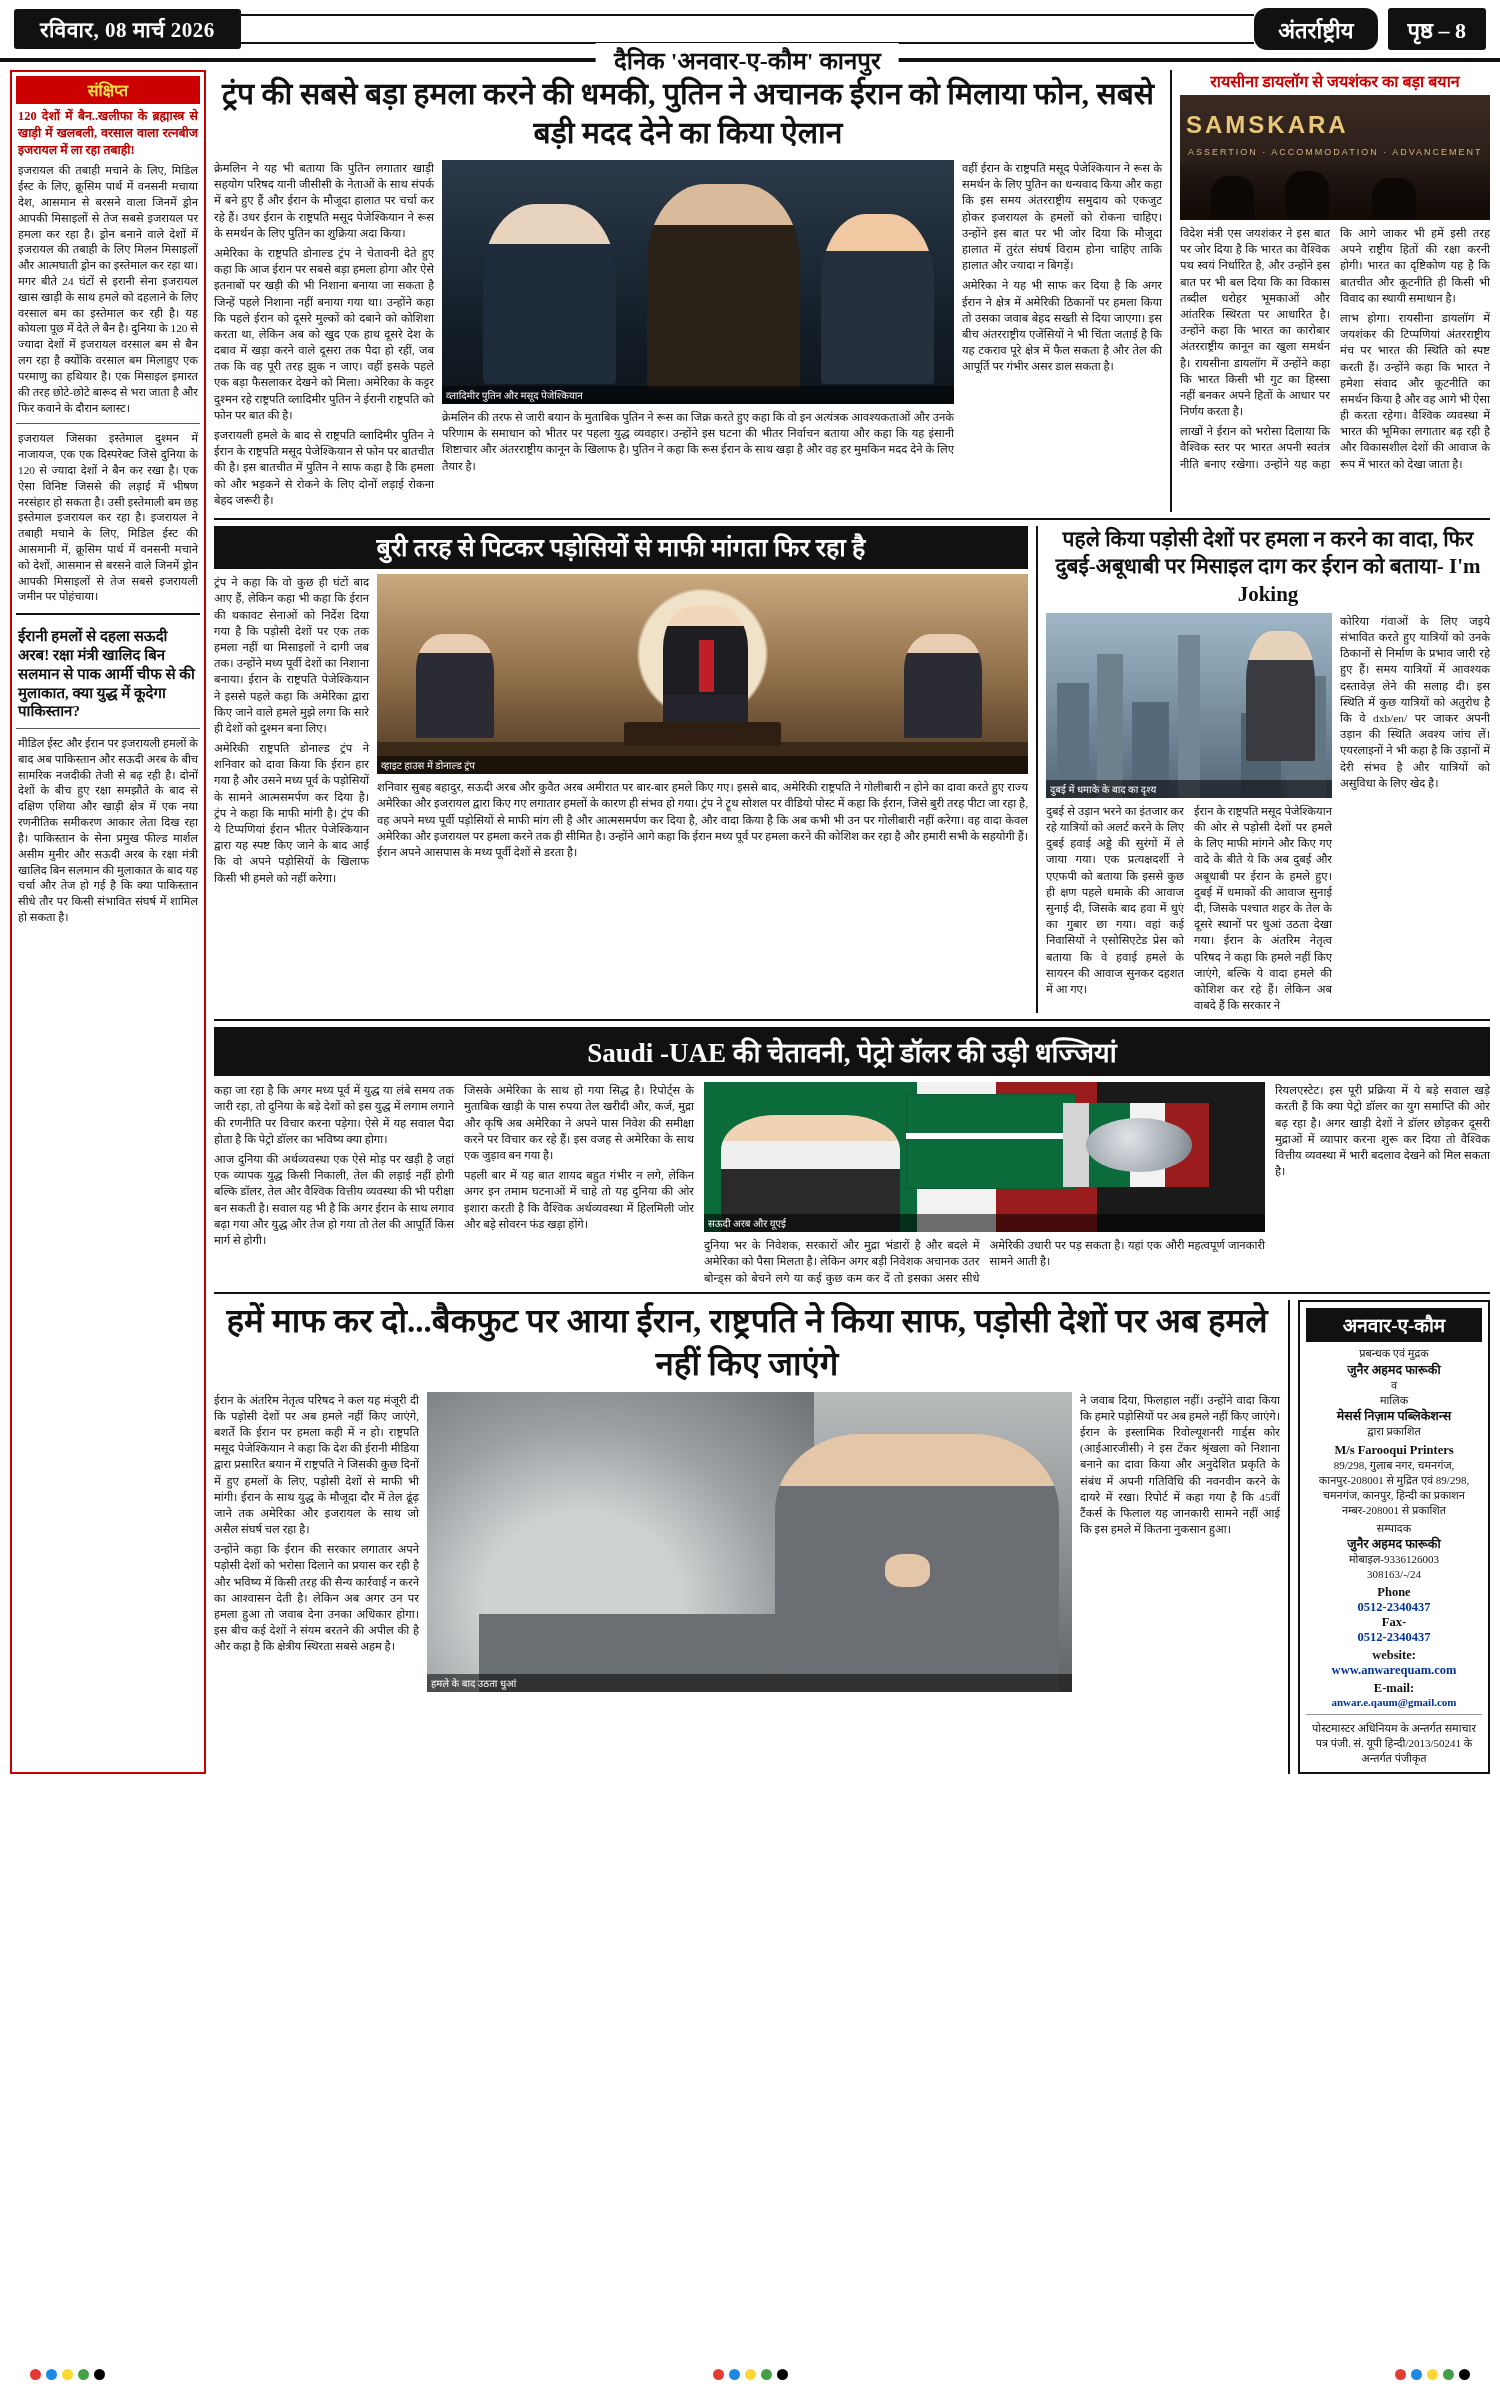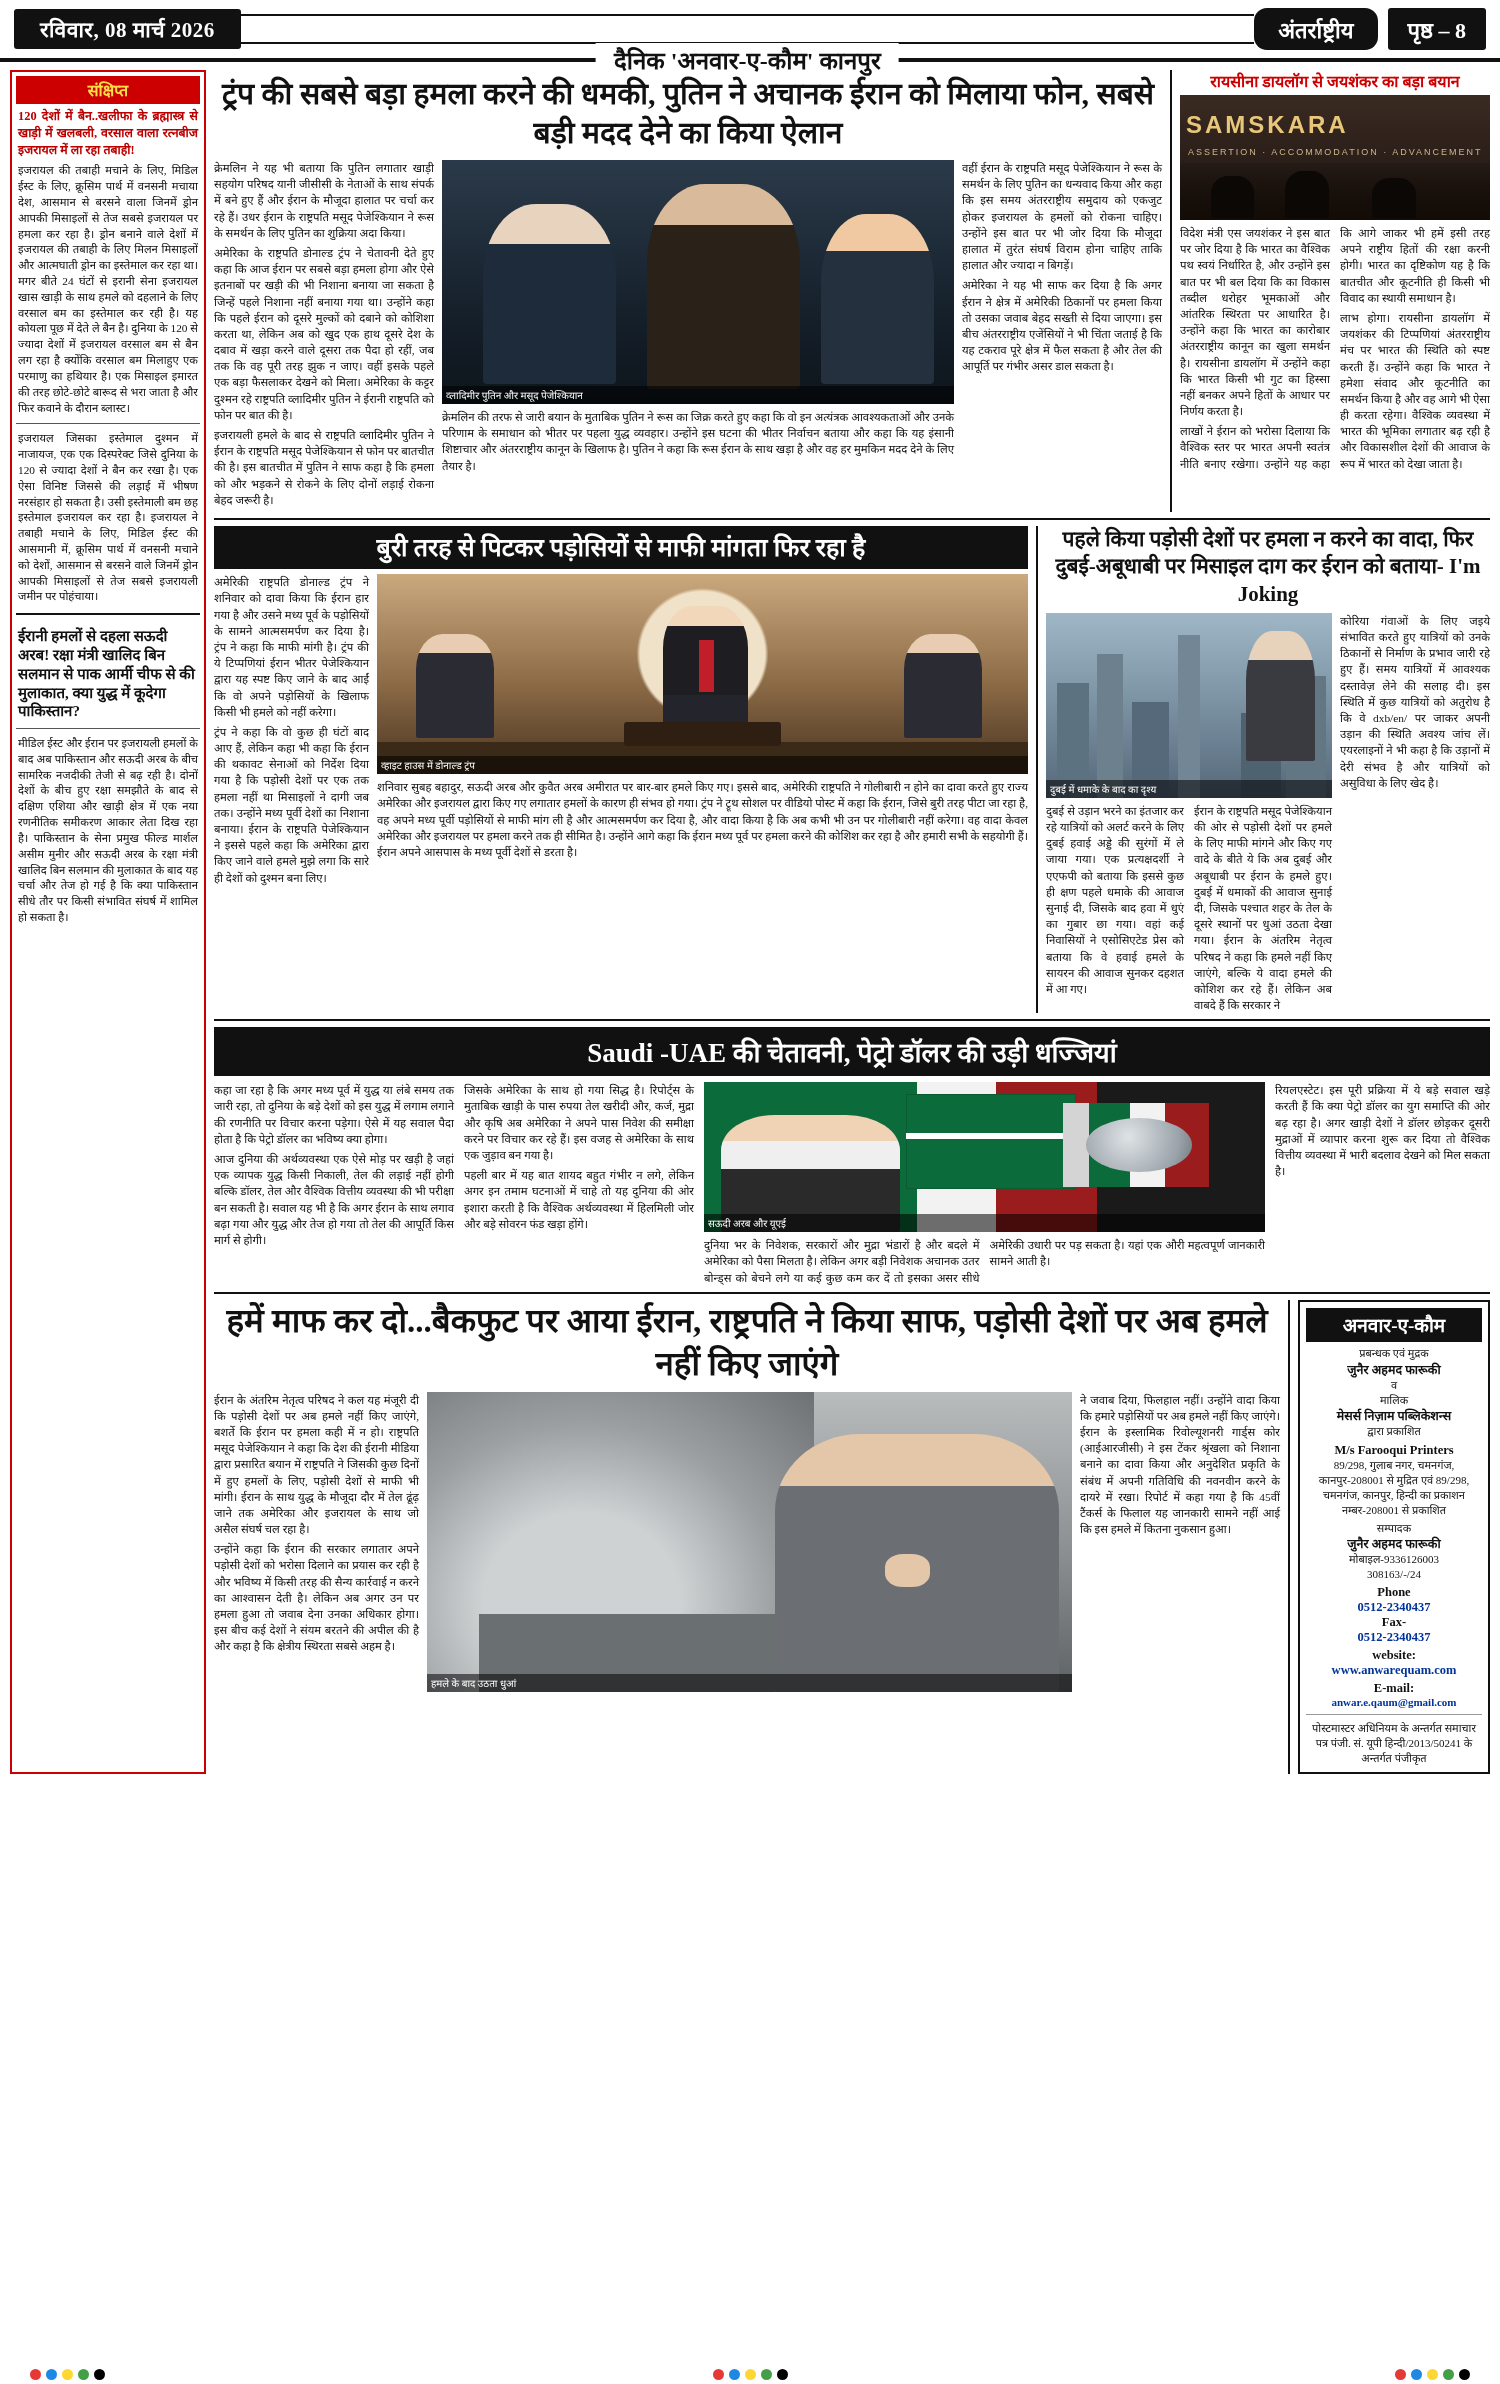"अमेरिकी राष्ट्रपति डोनाल्ड ट्रंप ने" p { order: before "ट्रंप ने कहा कि वो" -> after "ट्रंप ने कहा कि वो" }
